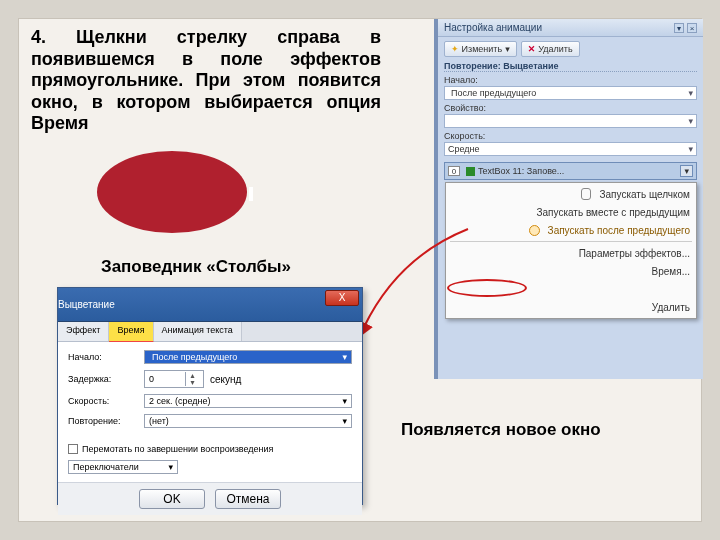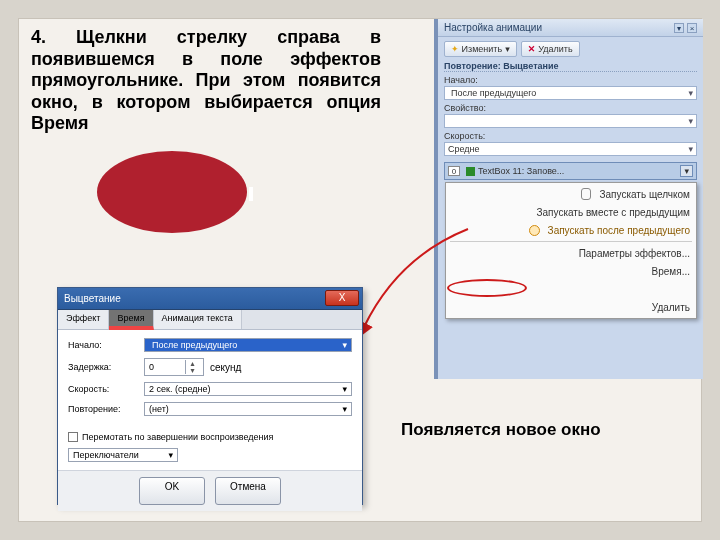"Заповедник «Столбы»" div.subtitle { html: none -> <div>Заповедник «Столбы»</div> }
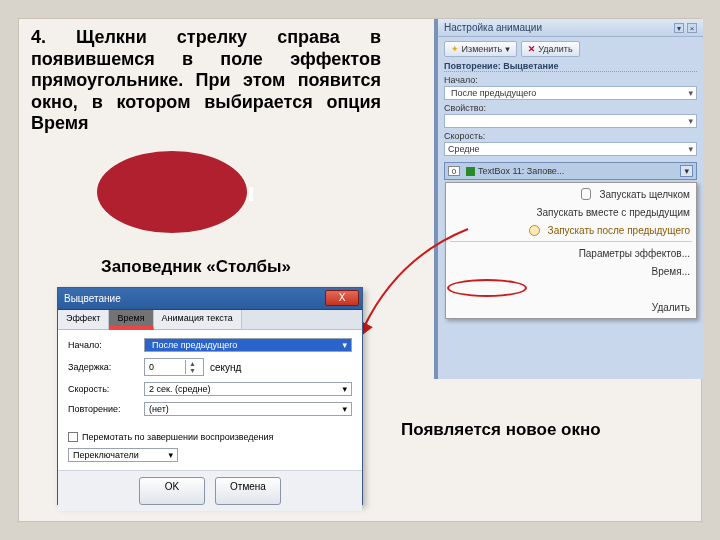"Выцветание" .dlg-titlebar { height: 22px -> 34px; padding-left: 6px -> none }
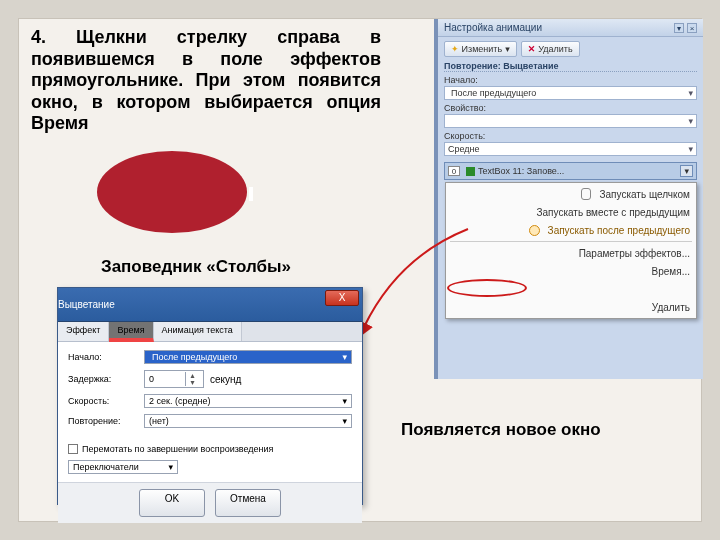"Время" .tab.active { background: #737373 -> #fde047; border-bottom: 4px solid #ef4444 -> 1px solid #ef4444 }
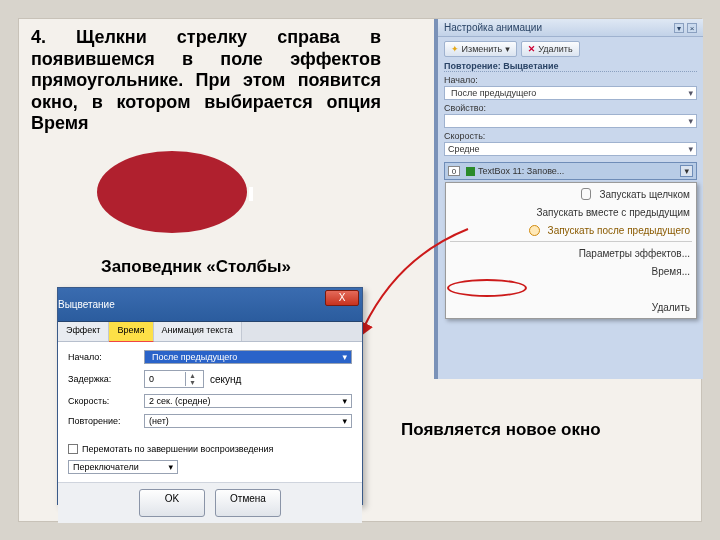"OK" .dbtn { font-size: 10px -> 12px; height: 28px -> 20px }
